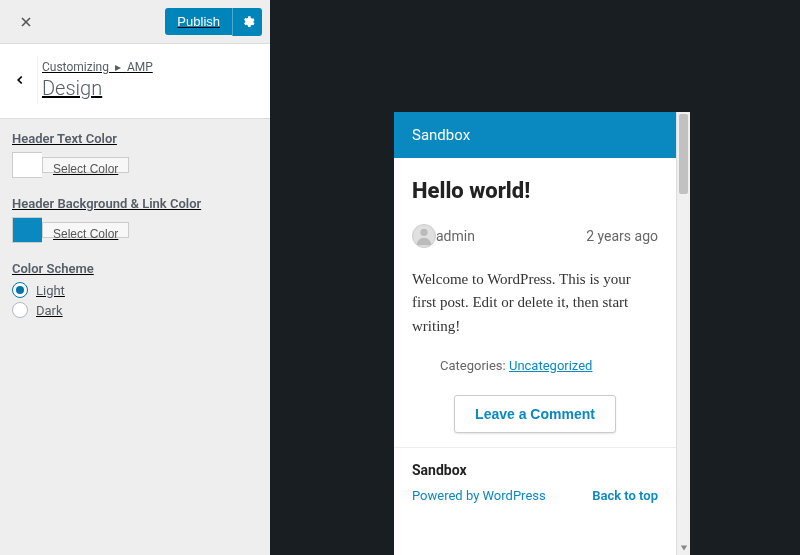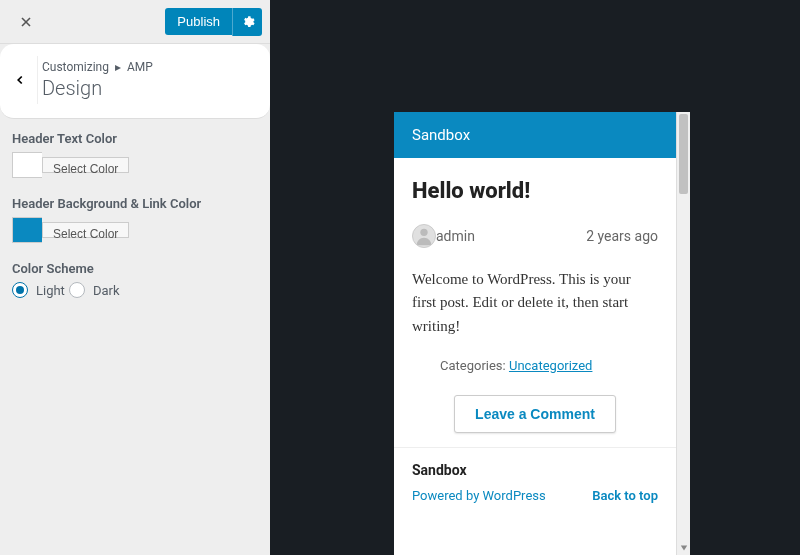"Publish" .customizer-panel { text-decoration: none -> underline }
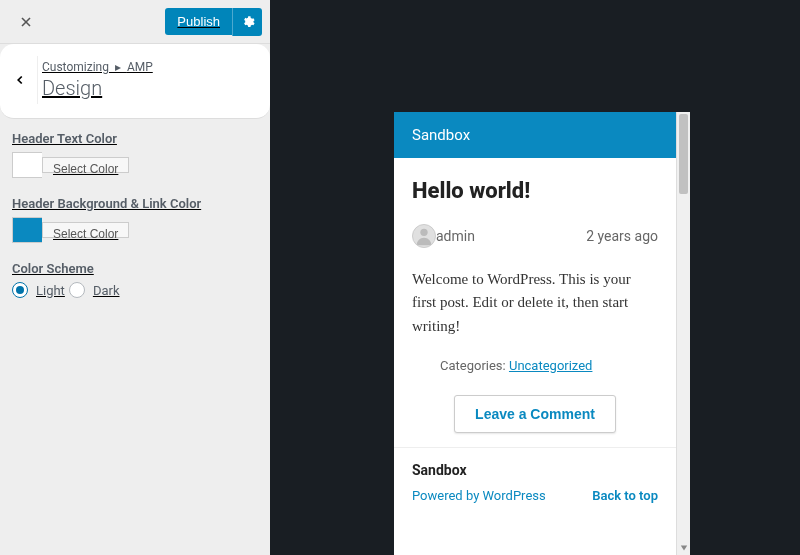"Customizing ▸ AMP" .section-header { border-radius: 14px -> none }
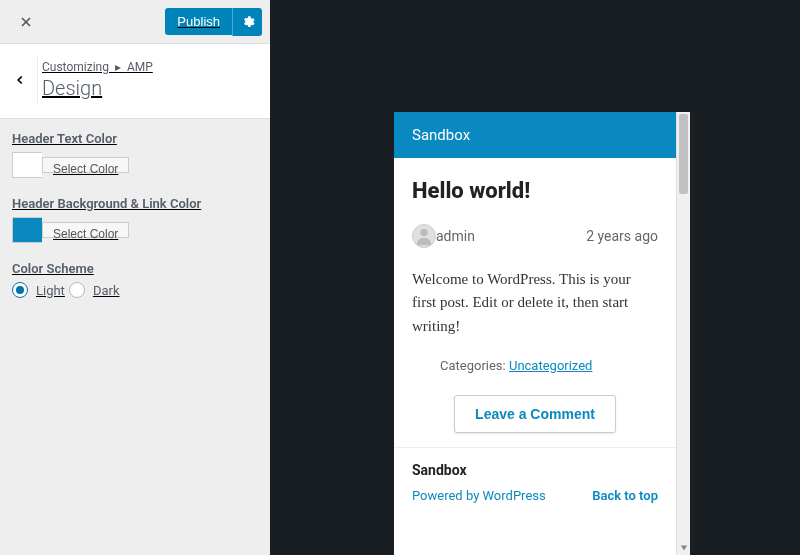"Light" .radio-group { flex-direction: row -> column; justify-content: none -> space-between }
